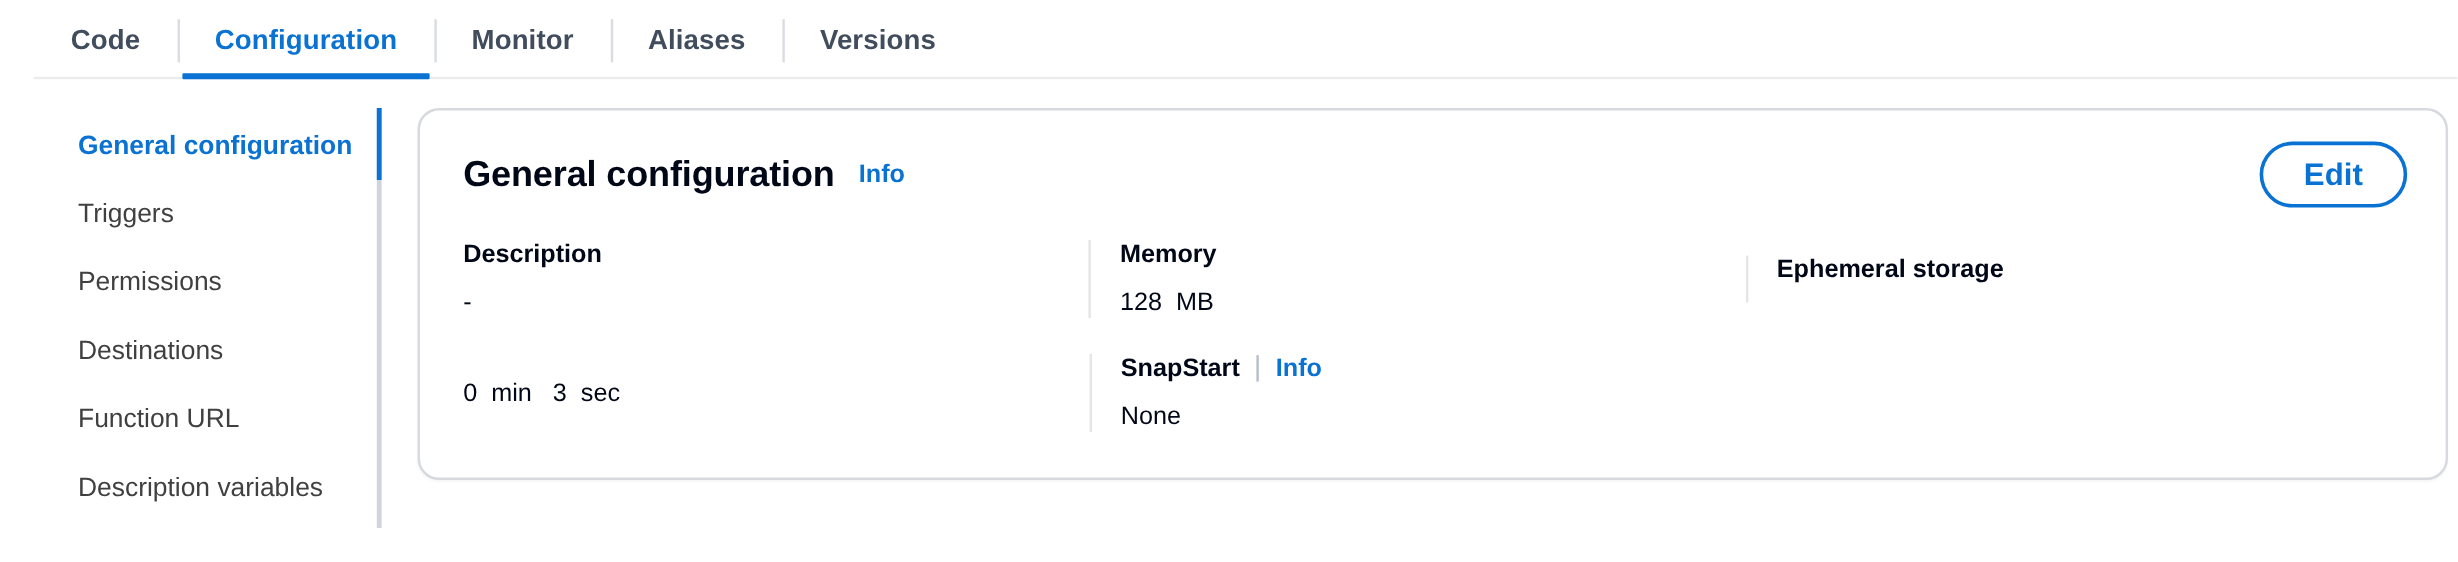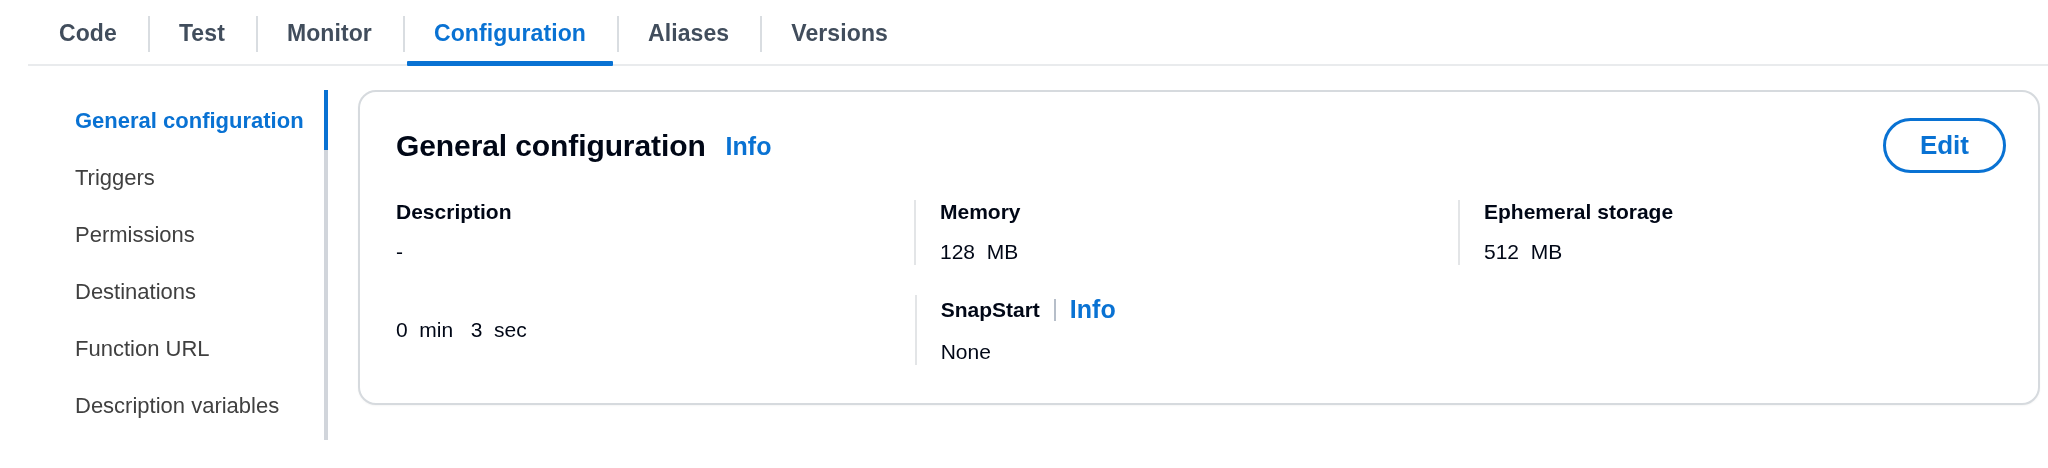"Test" div.tab { html: <div> <span>Test</span> </div> -> none }
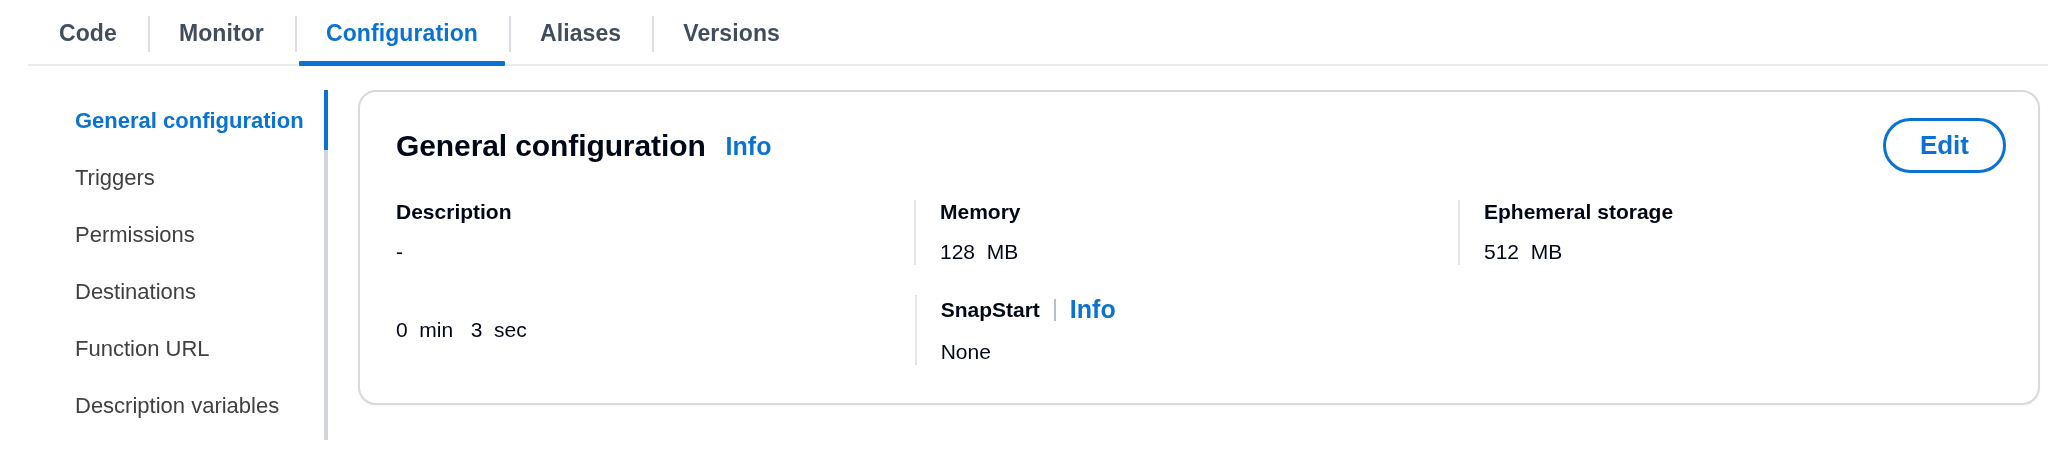"Monitor" div.tab { order: before "Configuration" -> after "Configuration" }
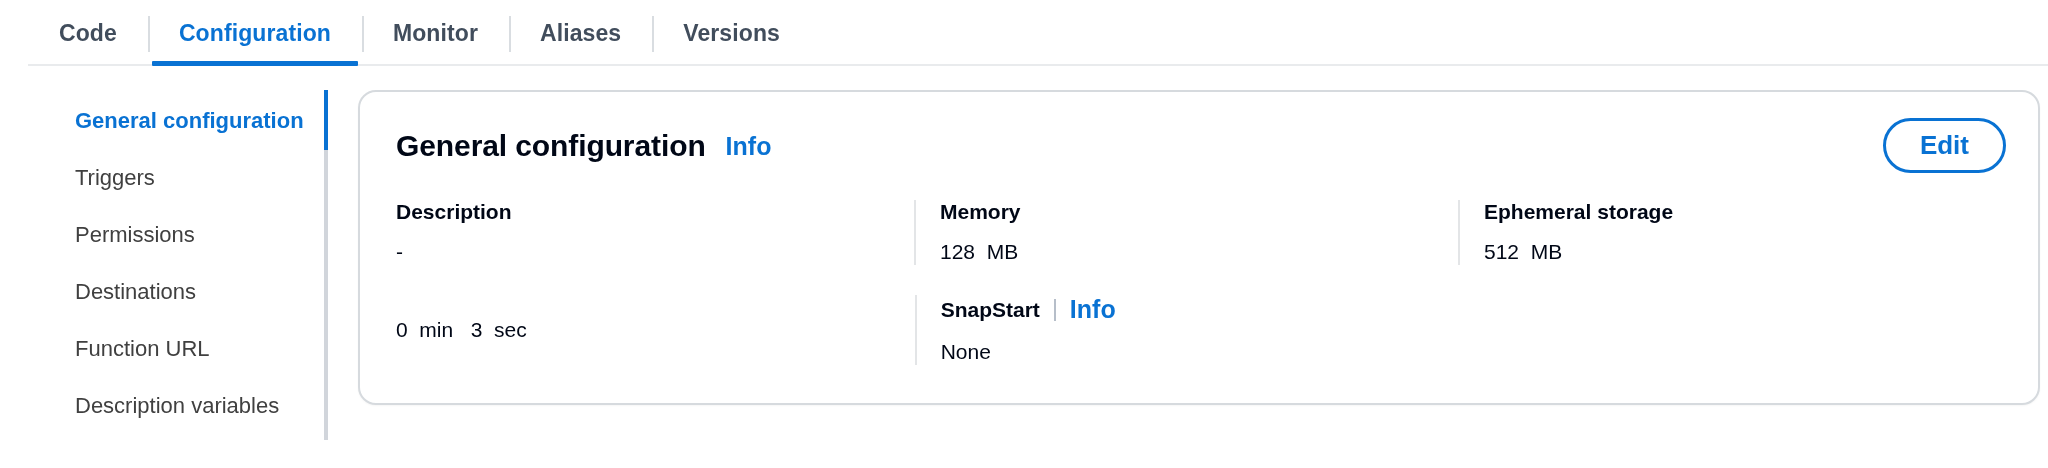"General configuration" .body { margin-left: 10px -> none }
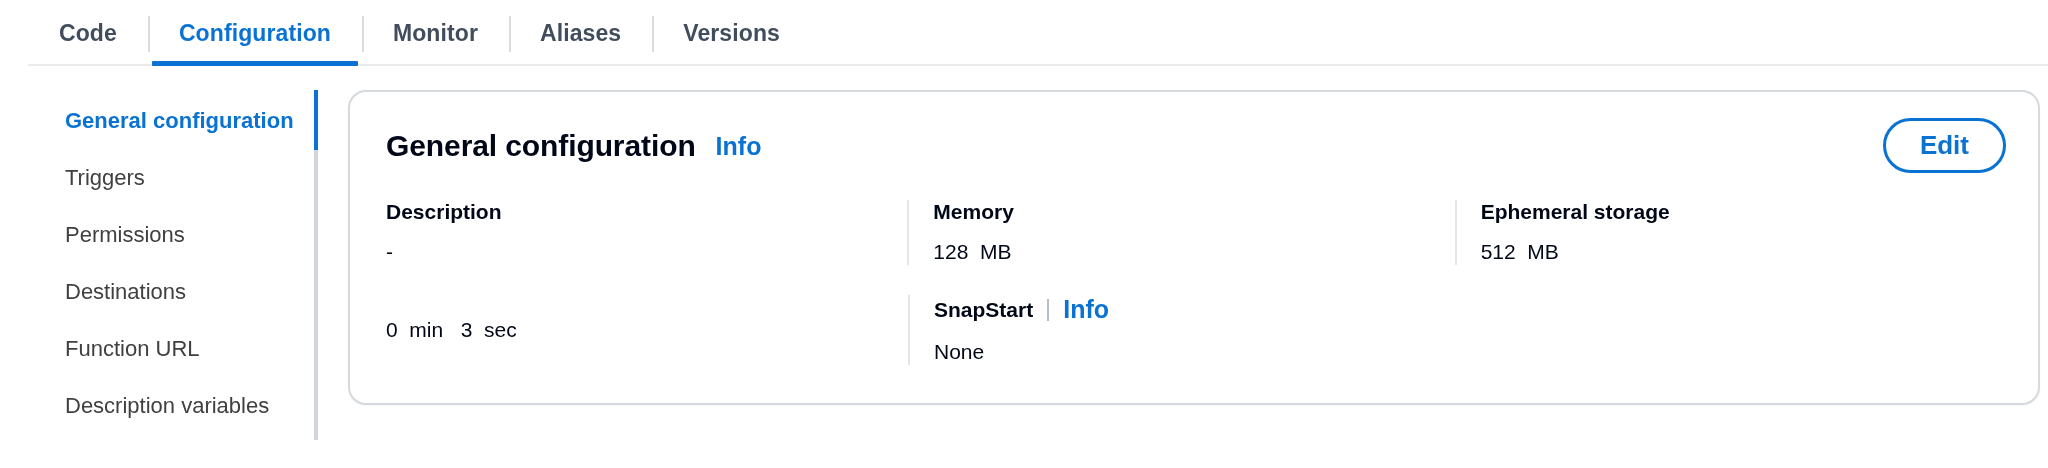"Info" .info-link { font-size: 25px -> 21px }
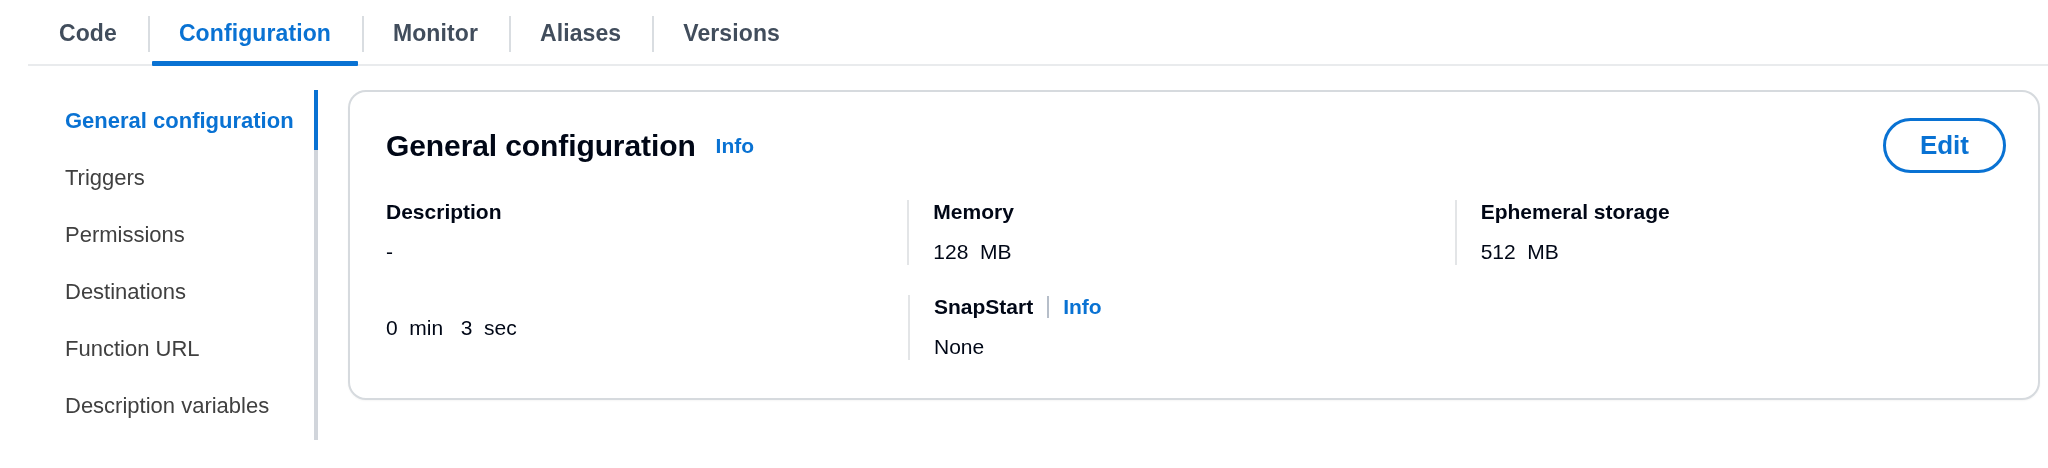"512 MB" div.field-value { html: <div>512 MB</div> -> none }
